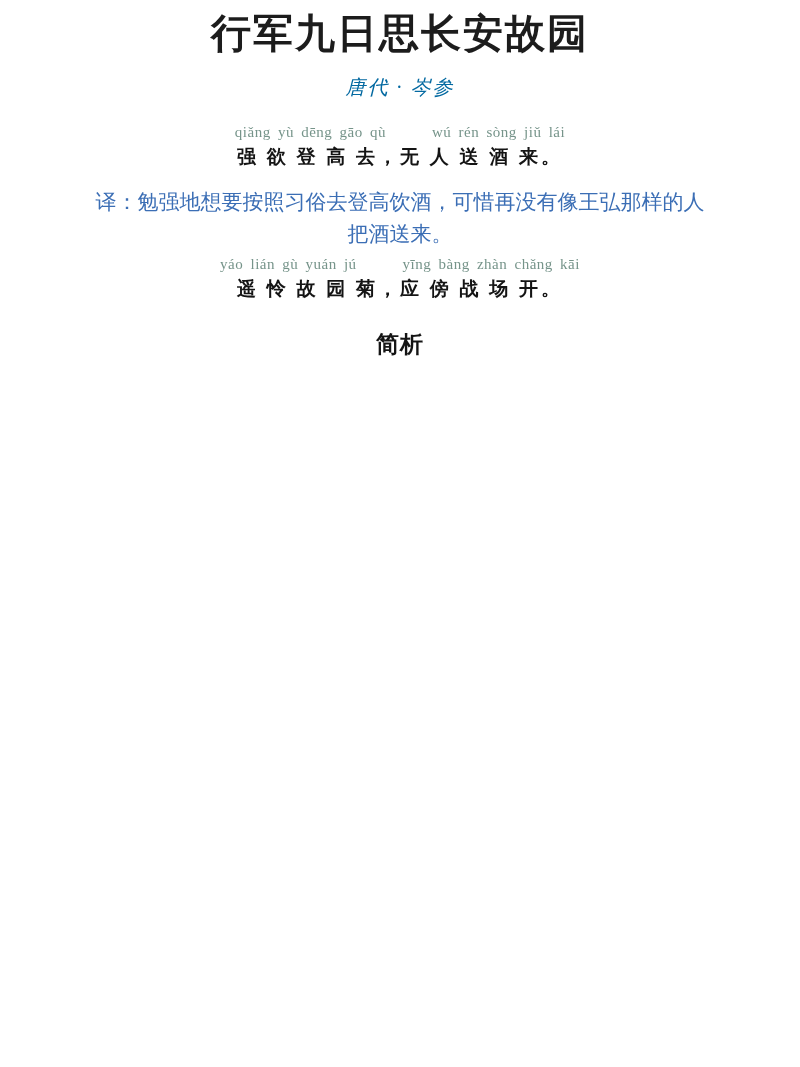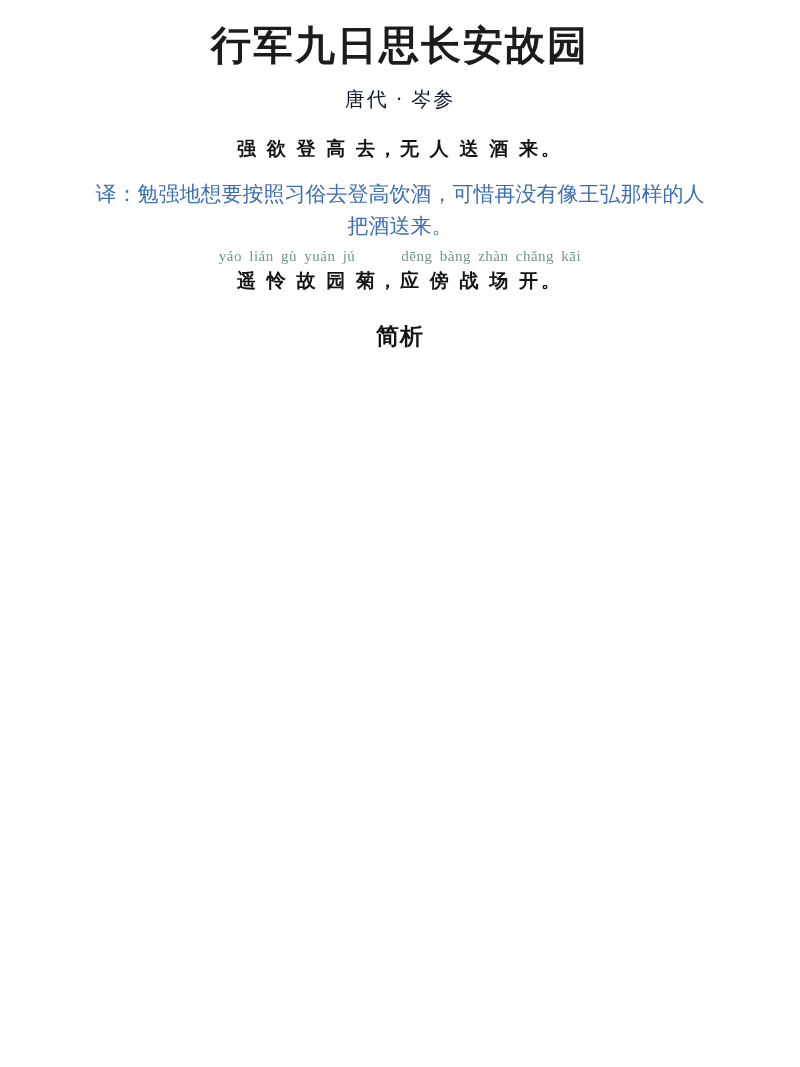"行军九日思长安故园" .title { padding-top: 22px -> 10px }
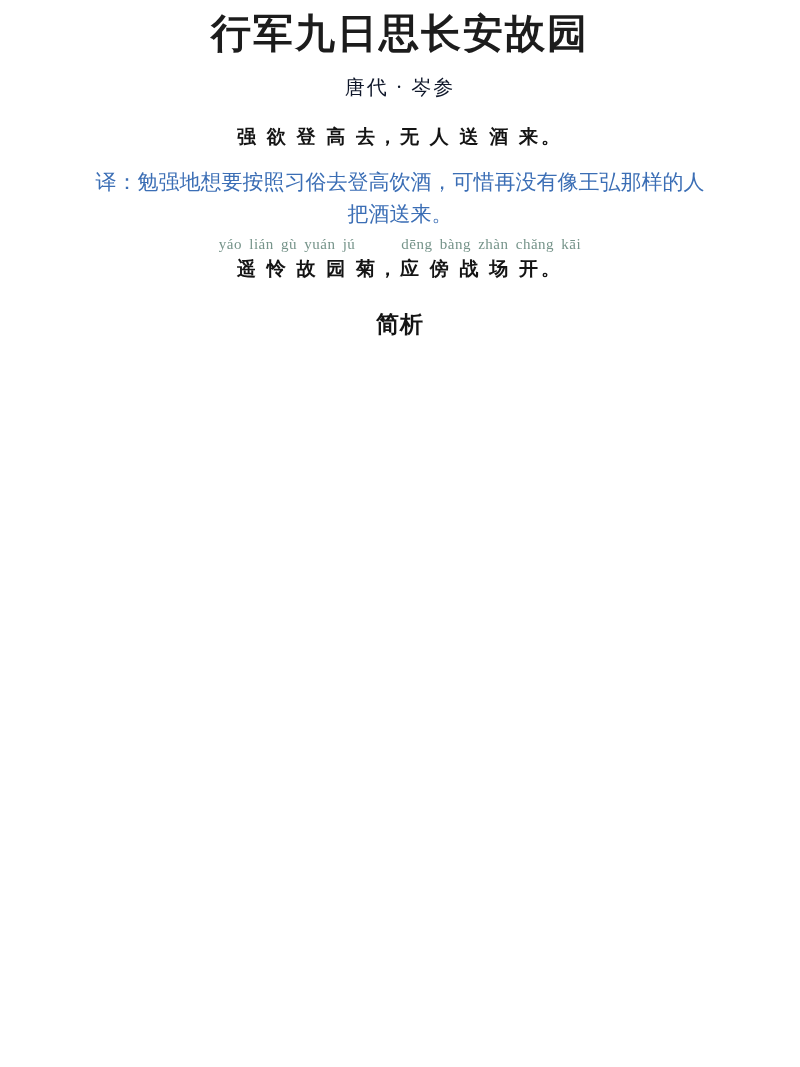"唐代 · 岑参" .author { color: #0f172a -> #0369a1; font-style: none -> italic }
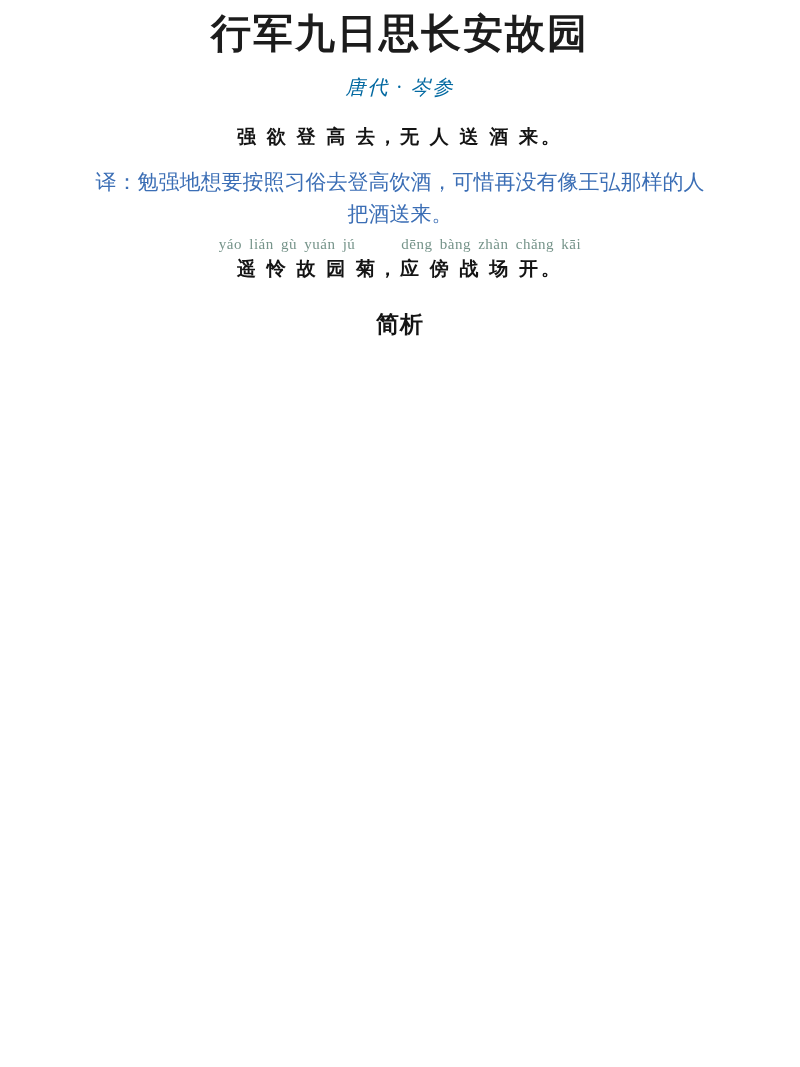"qiǎng yù dēng gāo qù" div.pinyin { html: none -> <div> <span>qiǎng yù dēng gāo qù</span> <span>wú rén sòng jiǔ lái</span> </div> }
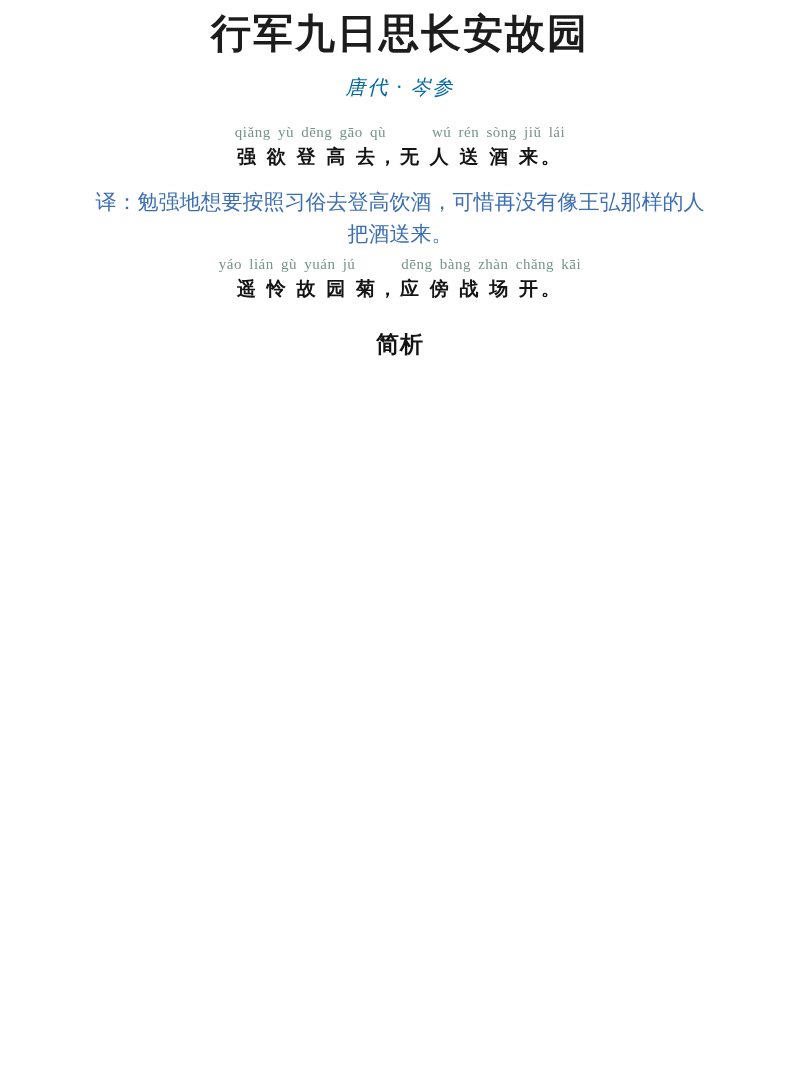"dēng bàng zhàn chǎng kāi" span { text: dēng -> yīng }
